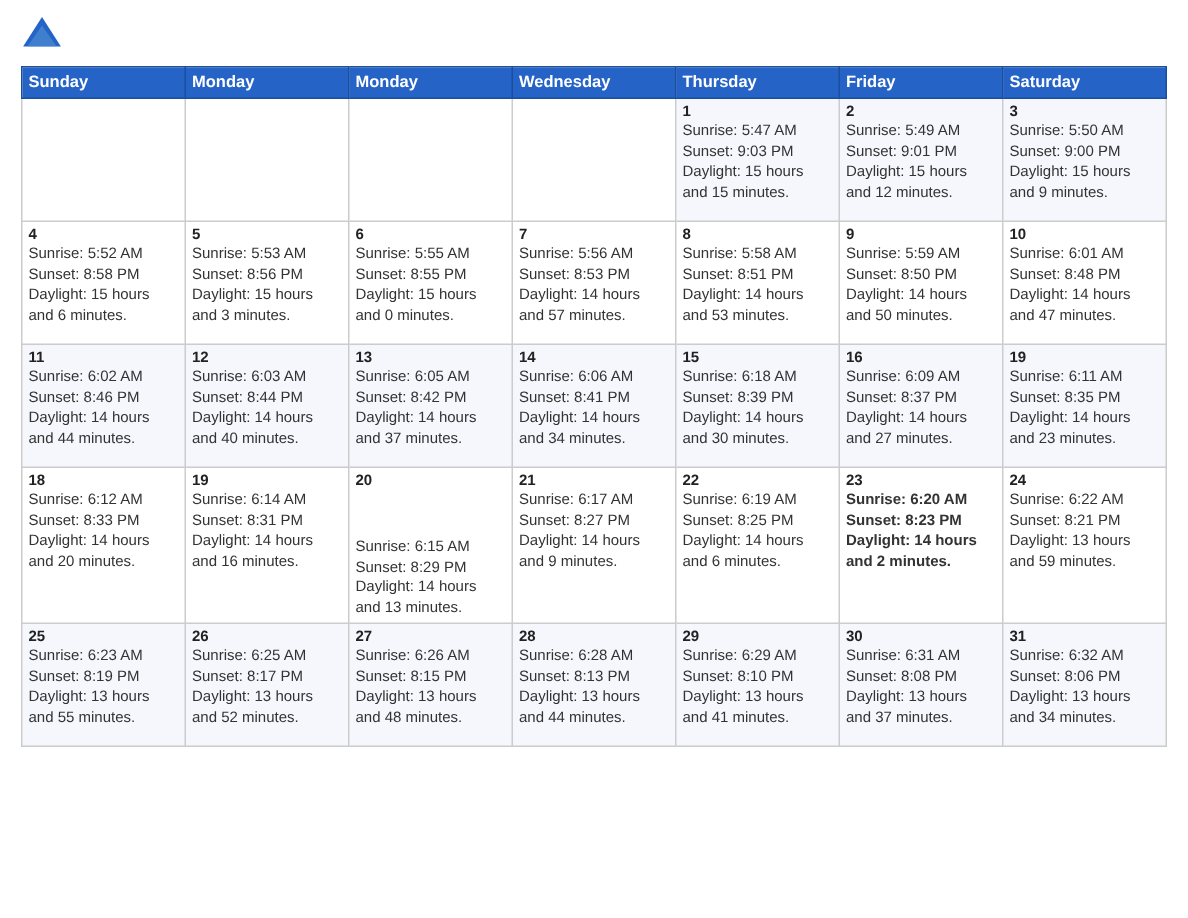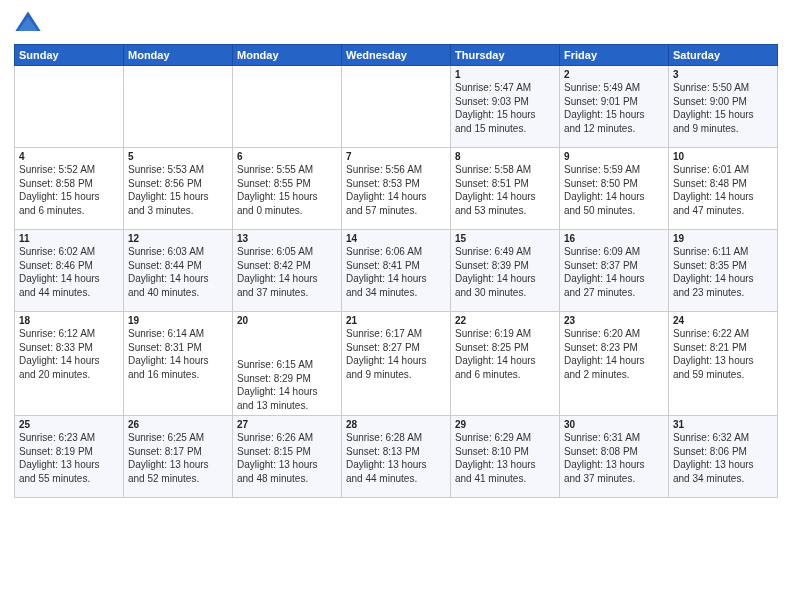"Sunrise: 6:49 AM" div.day-info { text: 6:49 -> 6:18 }
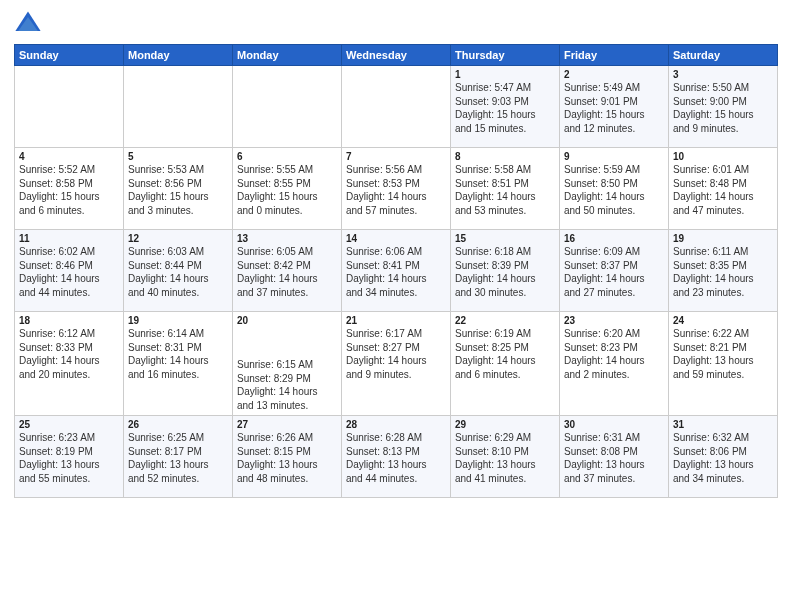"Sunrise: 6:20 AM" div.day-info { font-weight: none -> bold }
